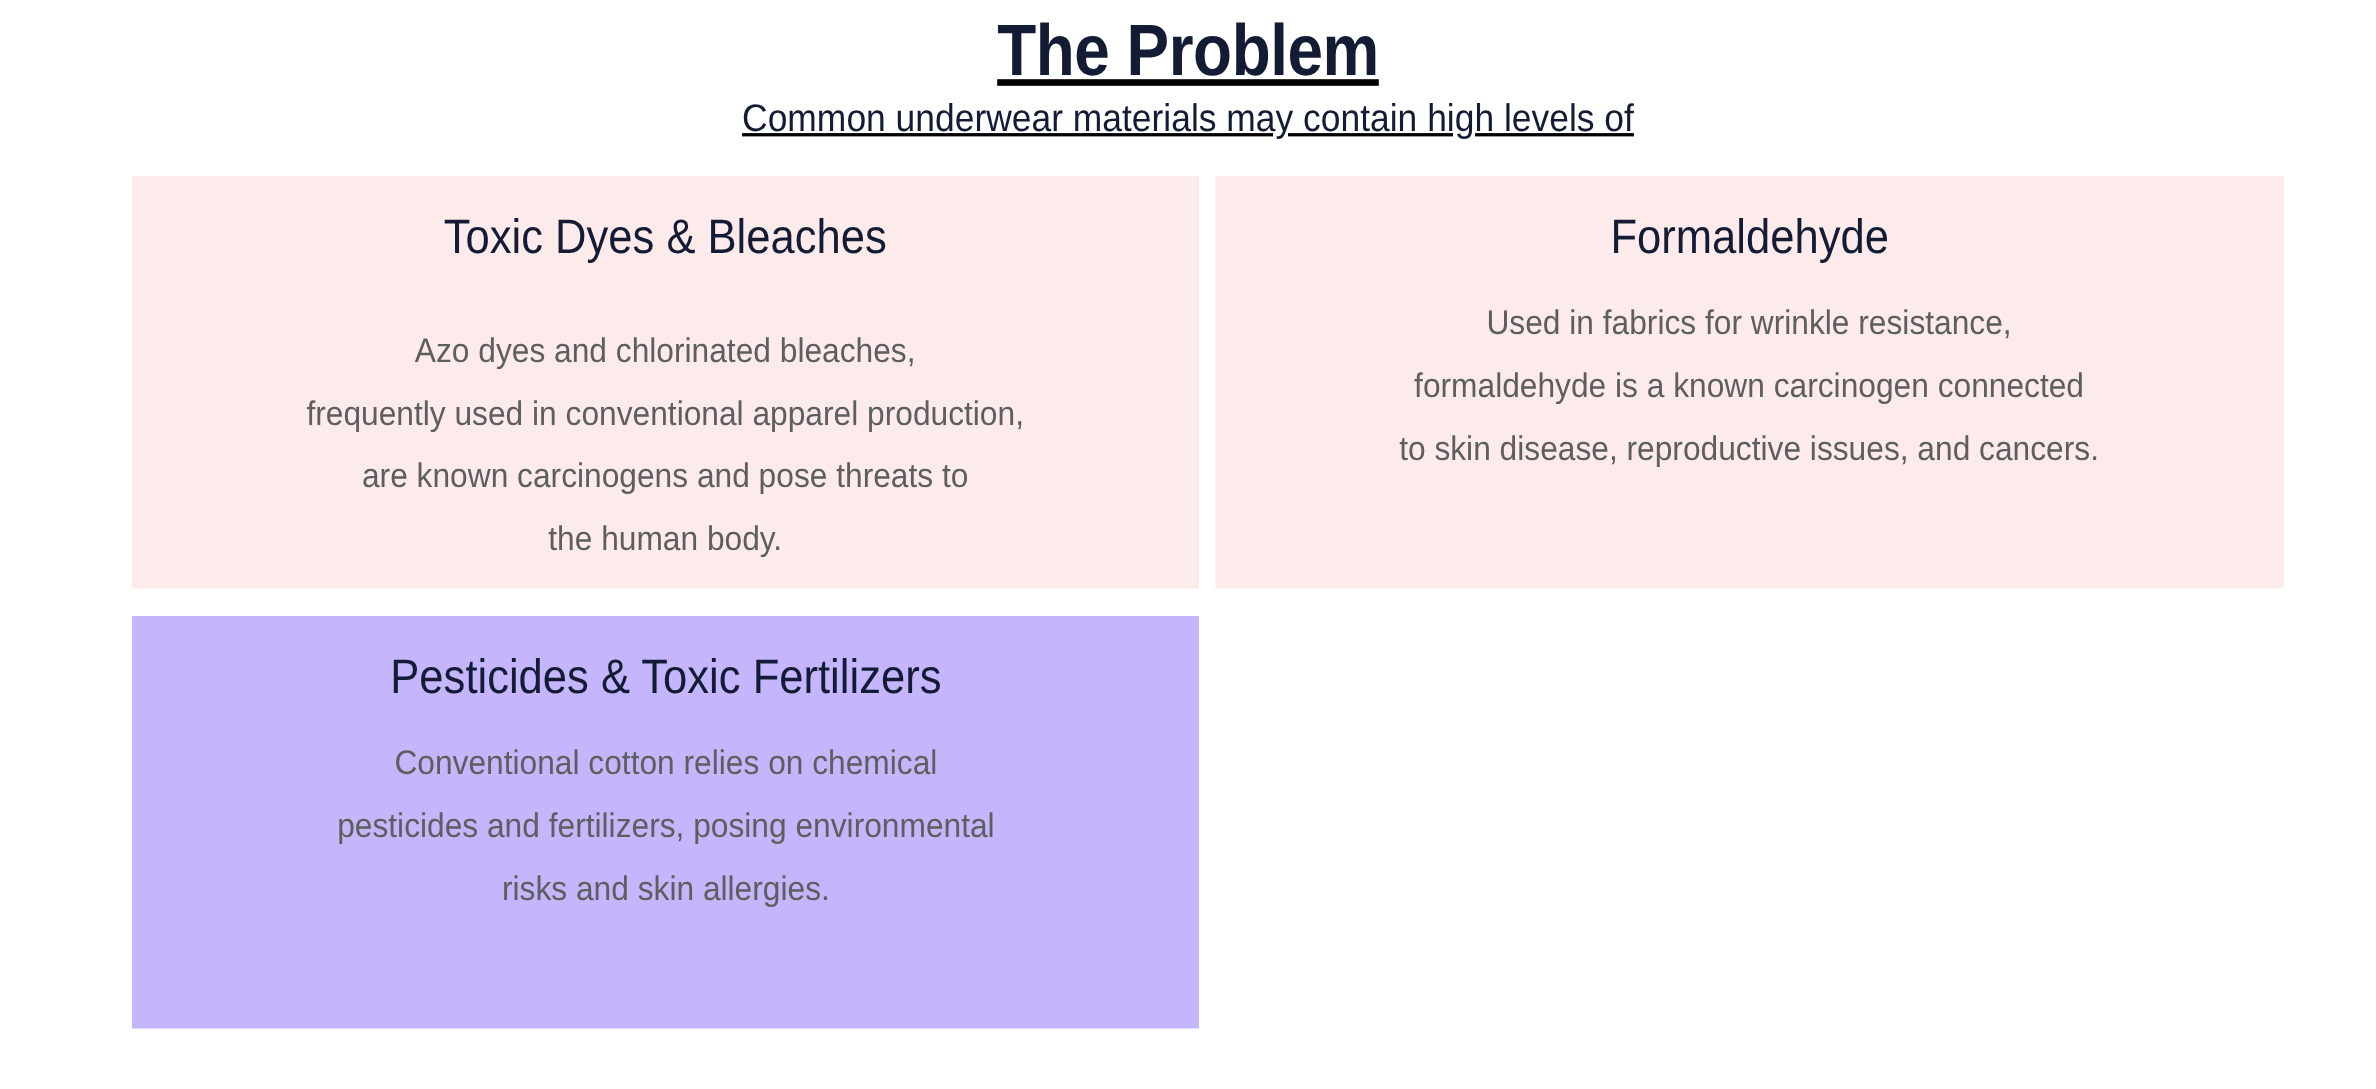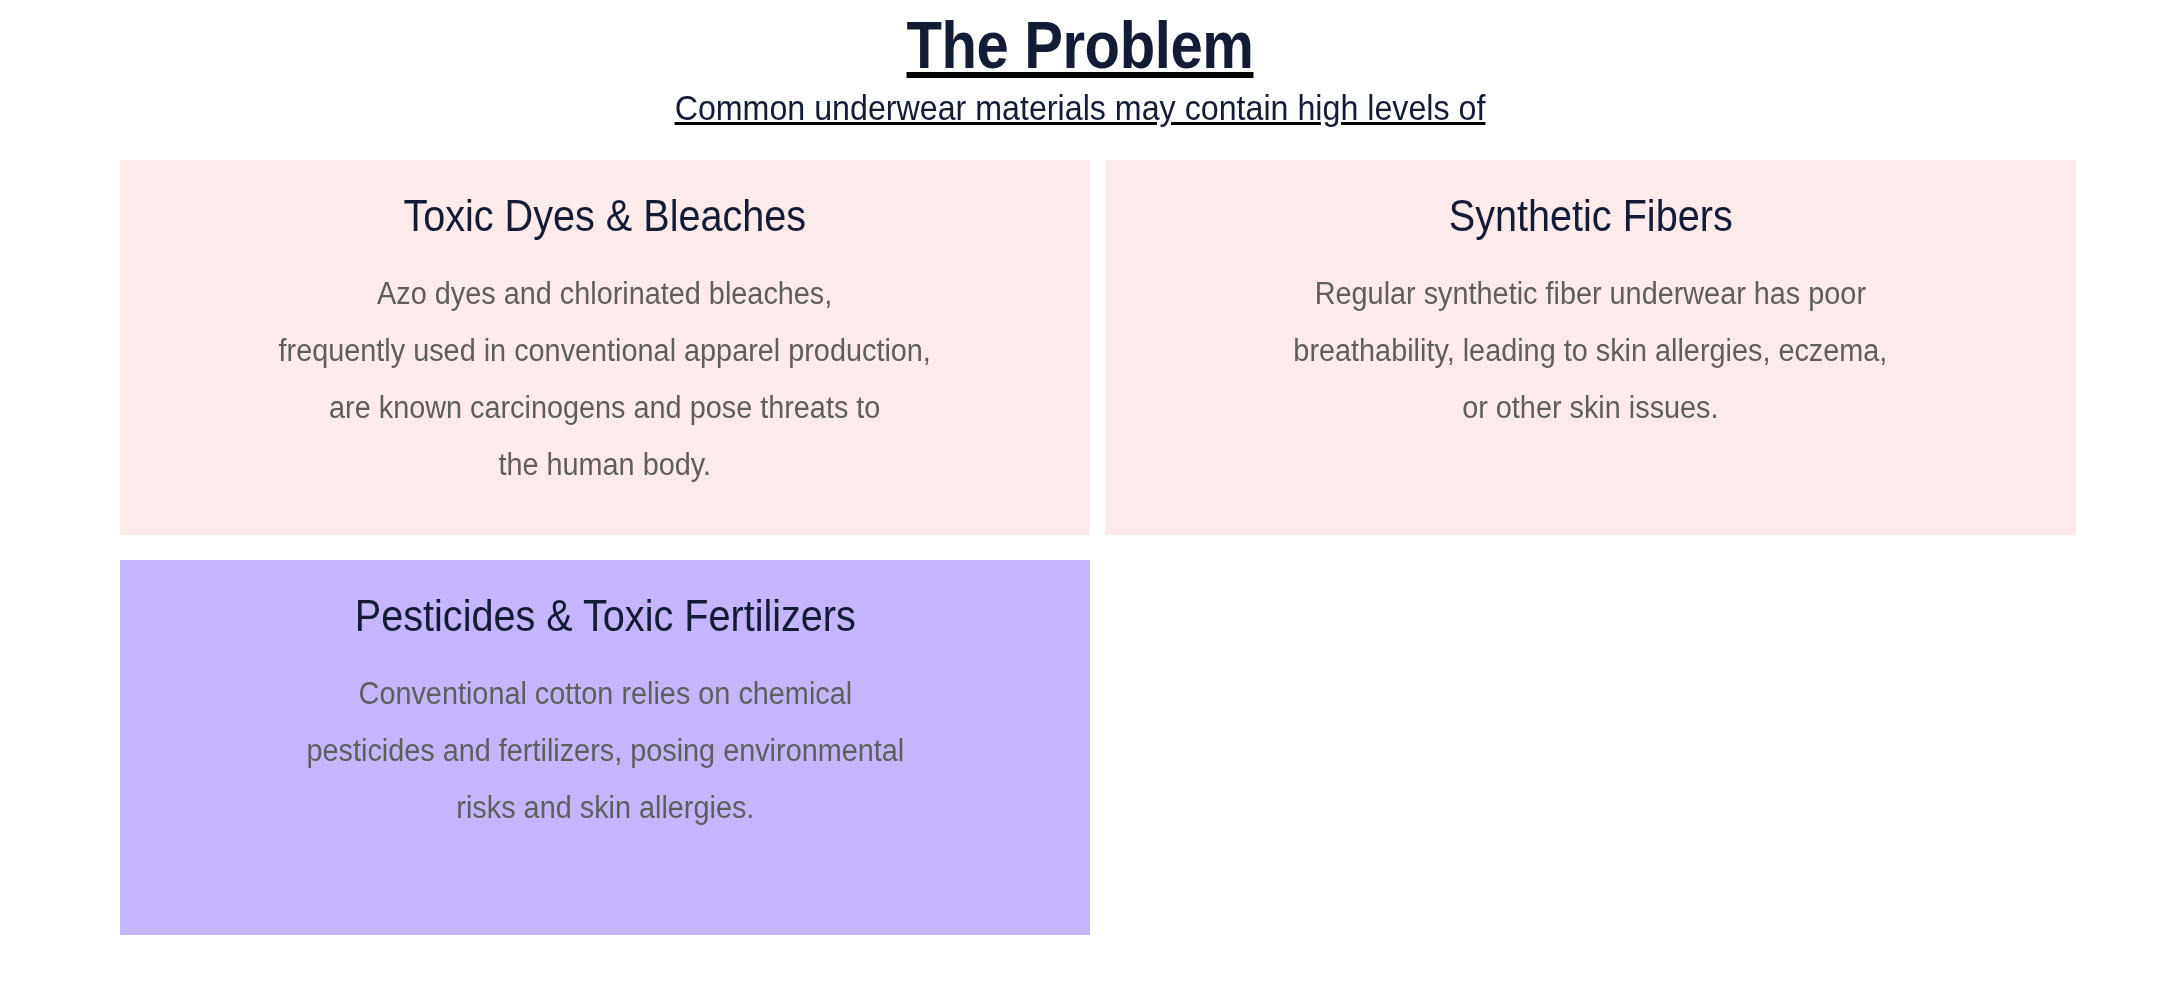"Toxic Dyes & Bleaches" div.card { gap: none -> 25px }
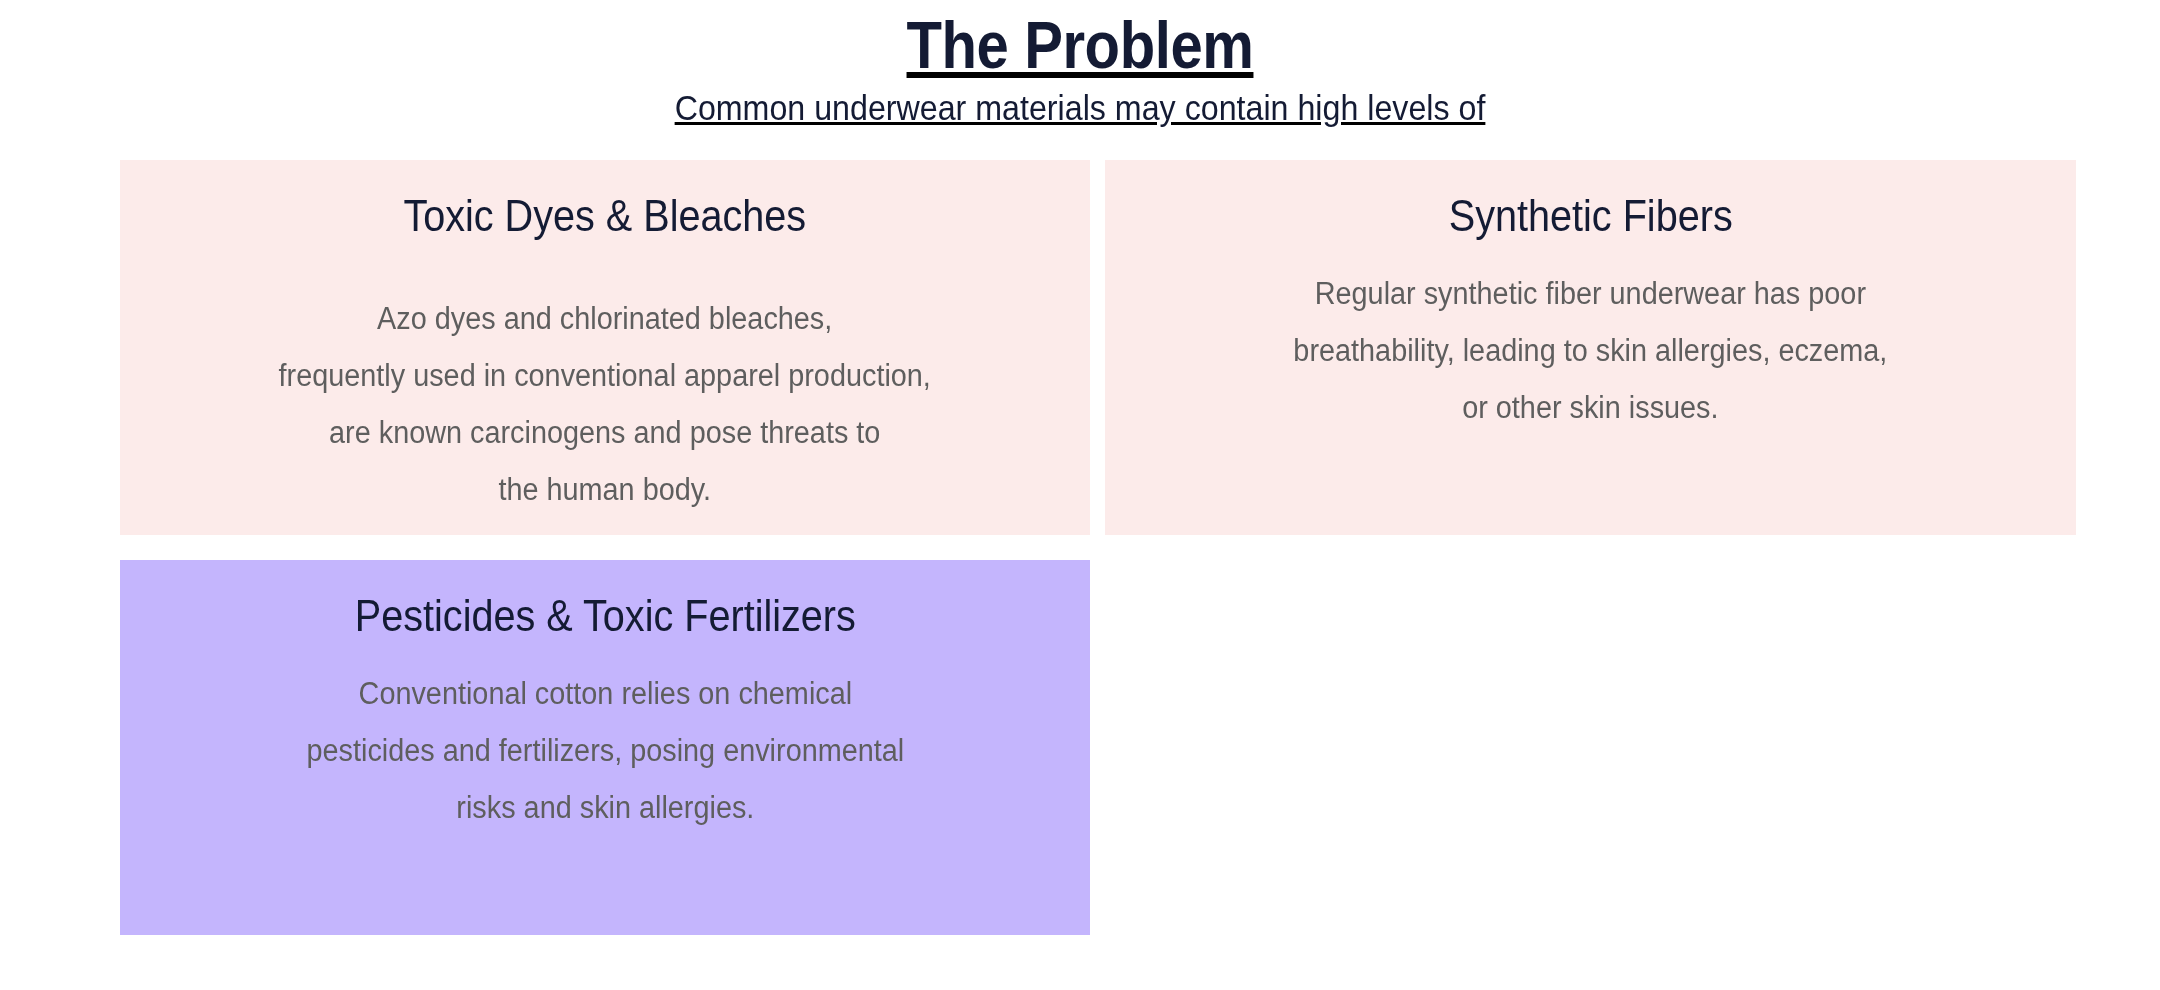"Formaldehyde" div.card { html: none -> <div> <h2>Formaldehyde</h2> <p> <span>Used in fabrics for wrinkle resistance,</span> <span>formaldehyde is a known carcinogen connected</span> <span>to skin disease, reproductive issues, and cancers.</span> </p> </div> }
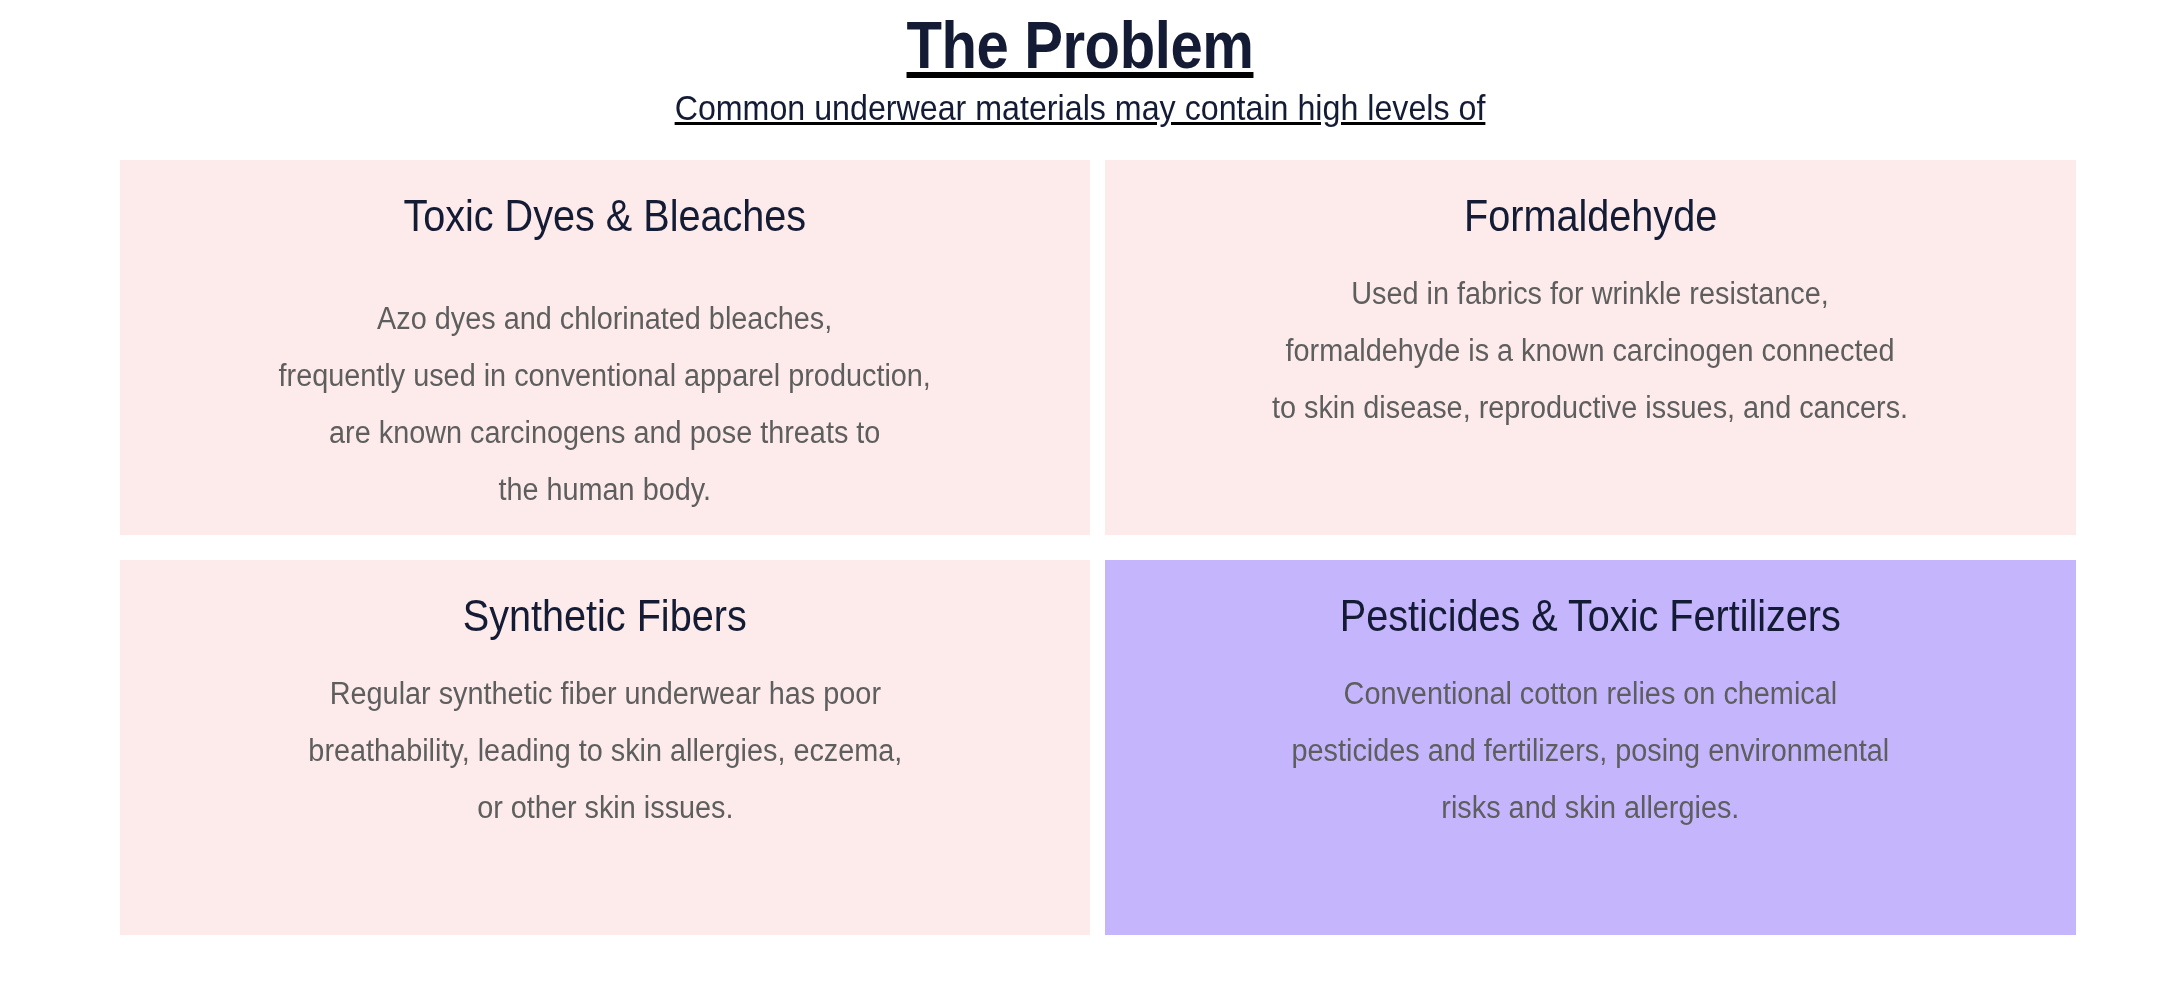"Synthetic Fibers" div.card { html: <div> <h2>Synthetic Fibers</h2> <p> <span>Regular synthetic fiber underwear has poor</span> <span>breathability, leading to skin allergies, eczema,</span> <span>or other skin issues.</span> </p> </div> -> none }
